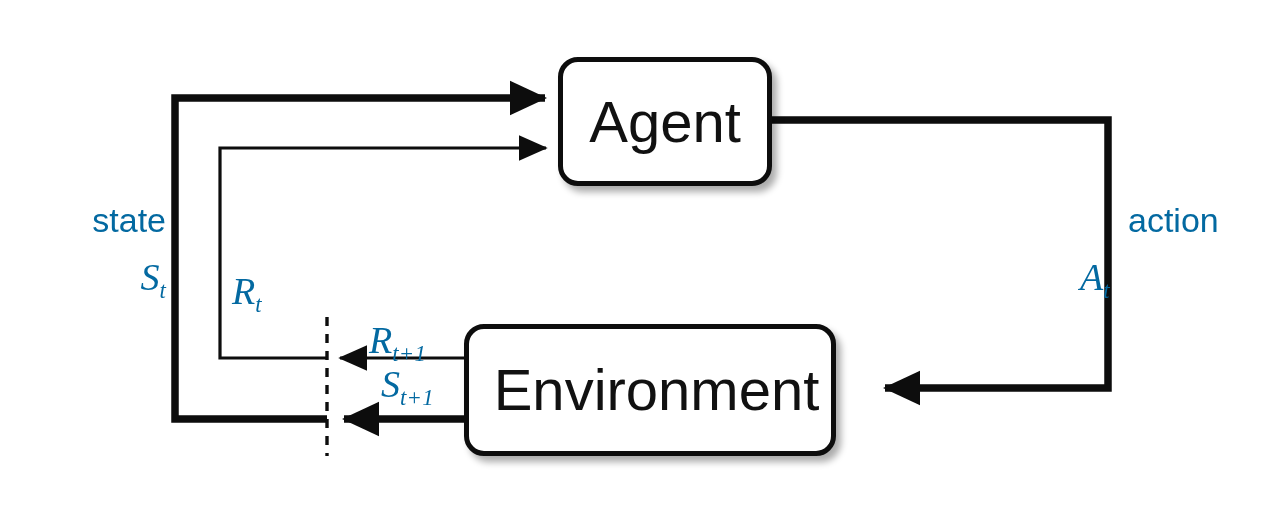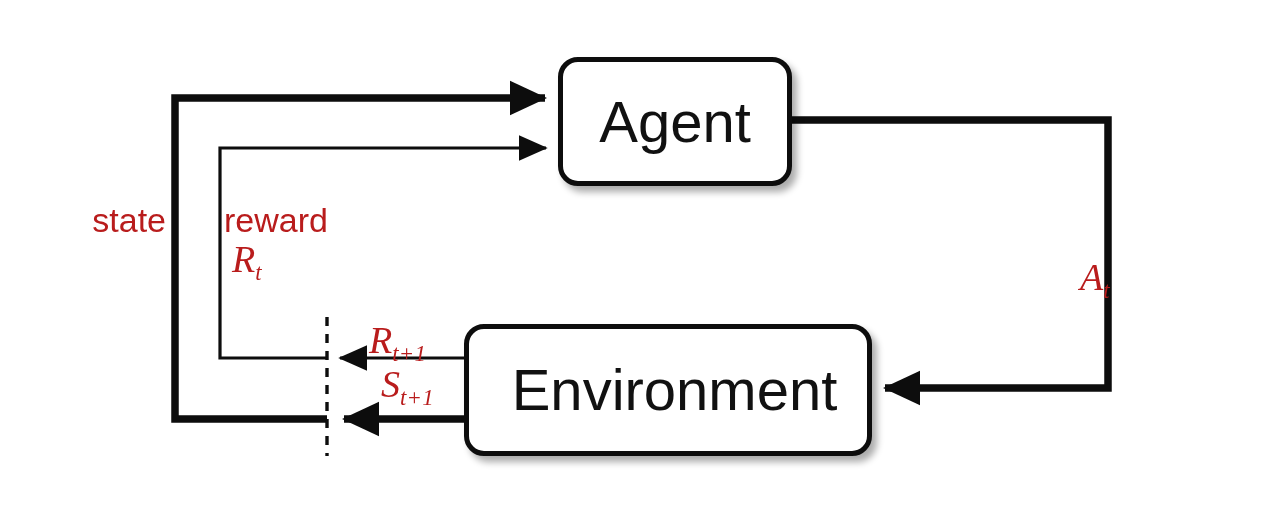"Agent" #agent-box { width: 234px -> 214px }
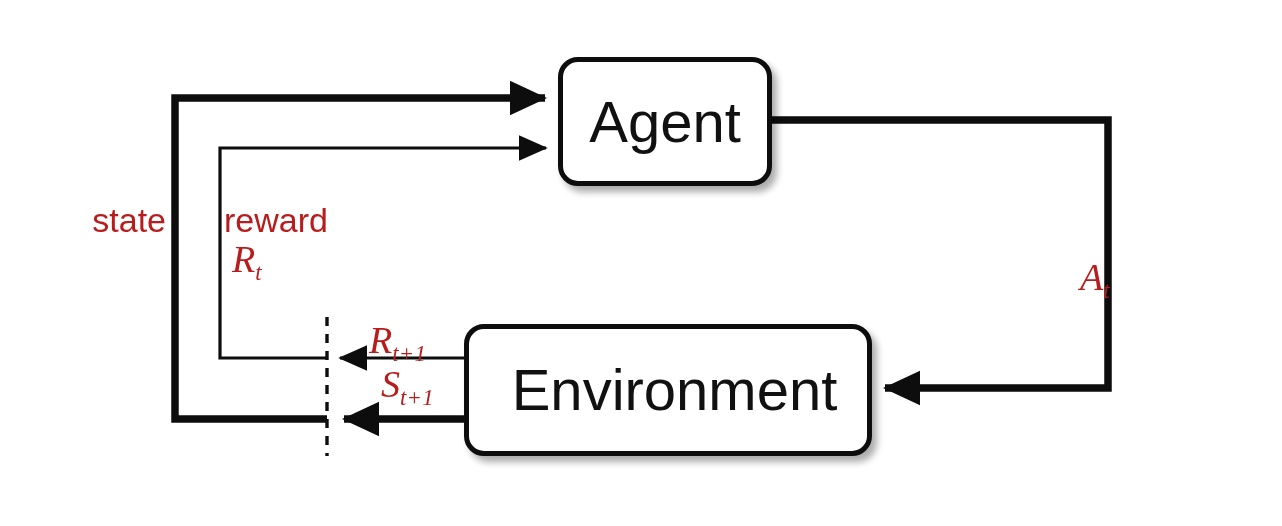"state" .annot { color: #b91c1c -> #0369a1 }
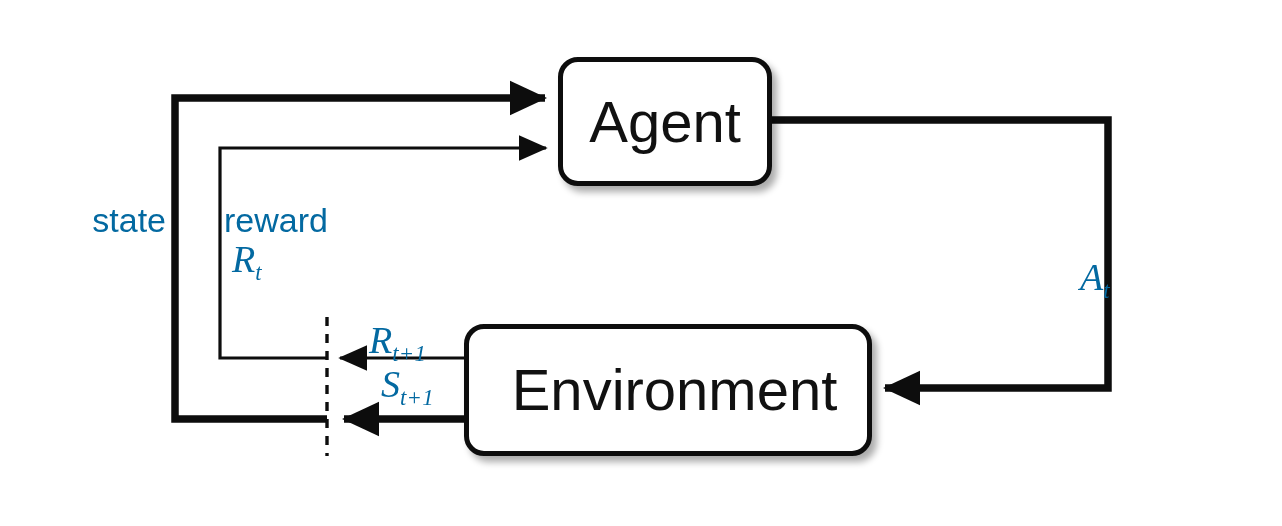"reward" div.annot { html: <div>reward</div> -> none }
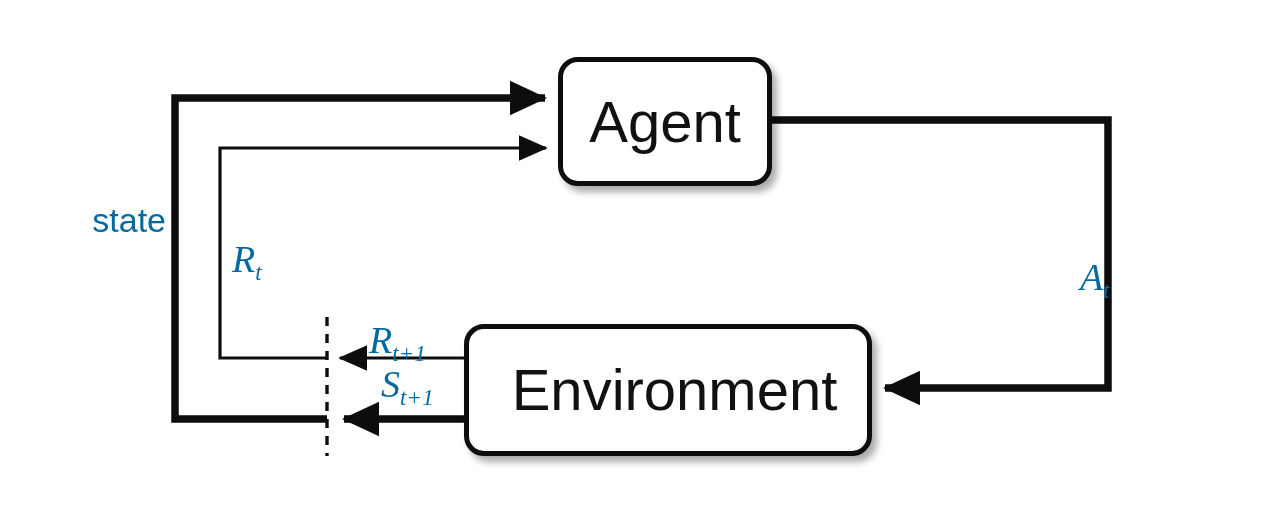"action" div.annot { html: none -> <div>action</div> }
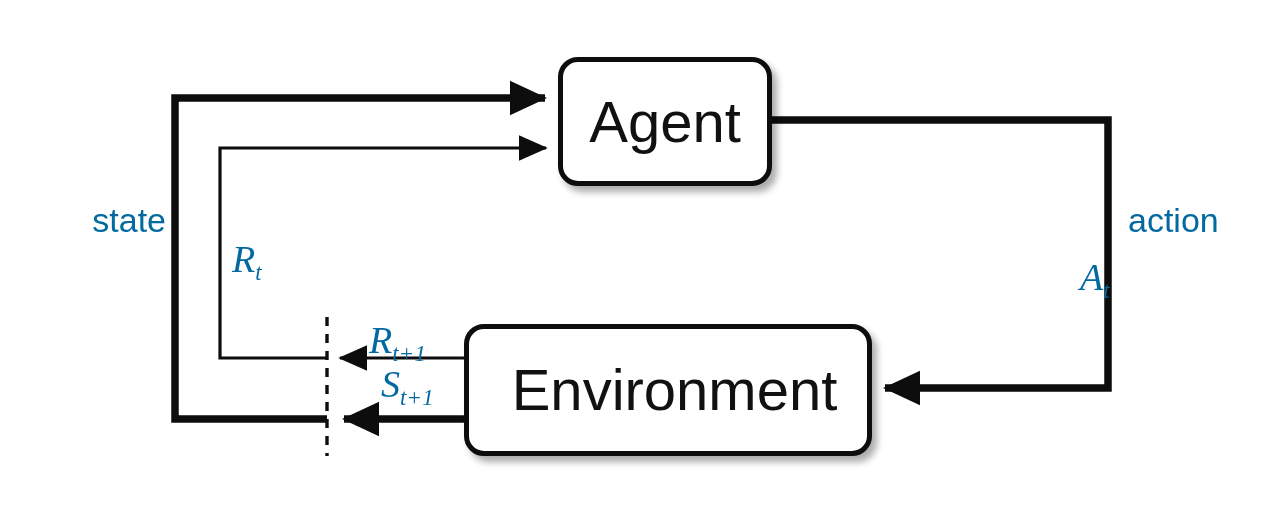"St" div.annot { html: none -> <div><span>S</span><span>t</span></div> }
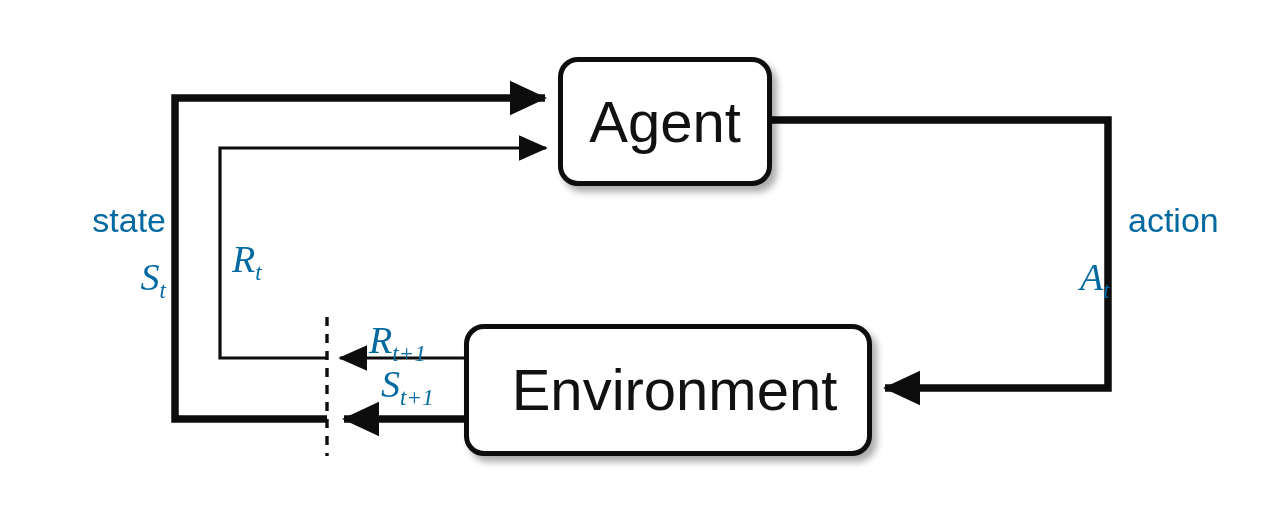"Rt" #label-reward-math { top: 240px -> 272px }
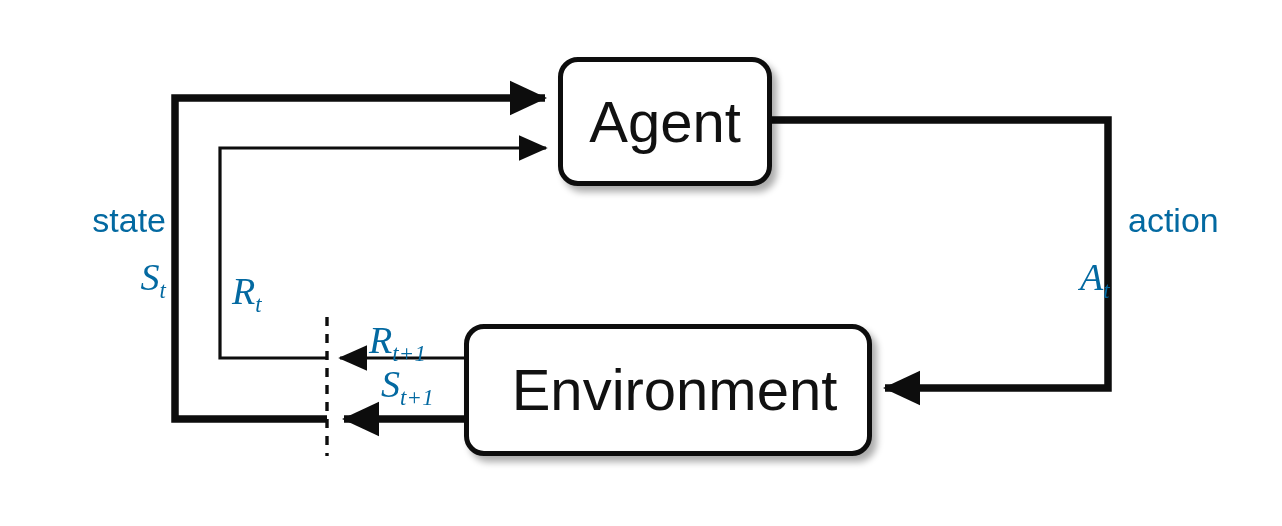"Environment" #environment-box { width: 408px -> 372px }
